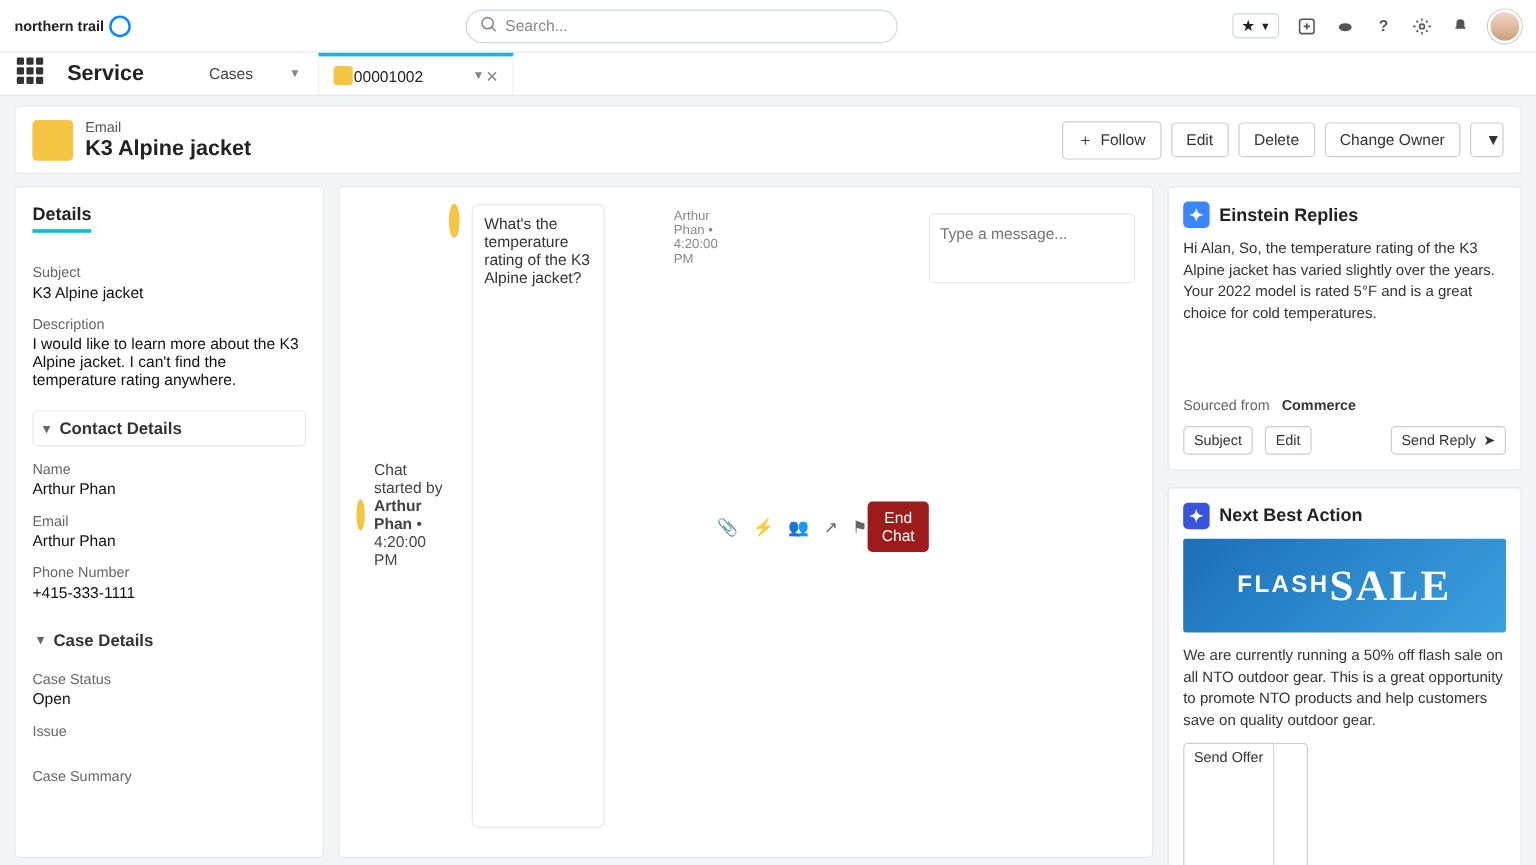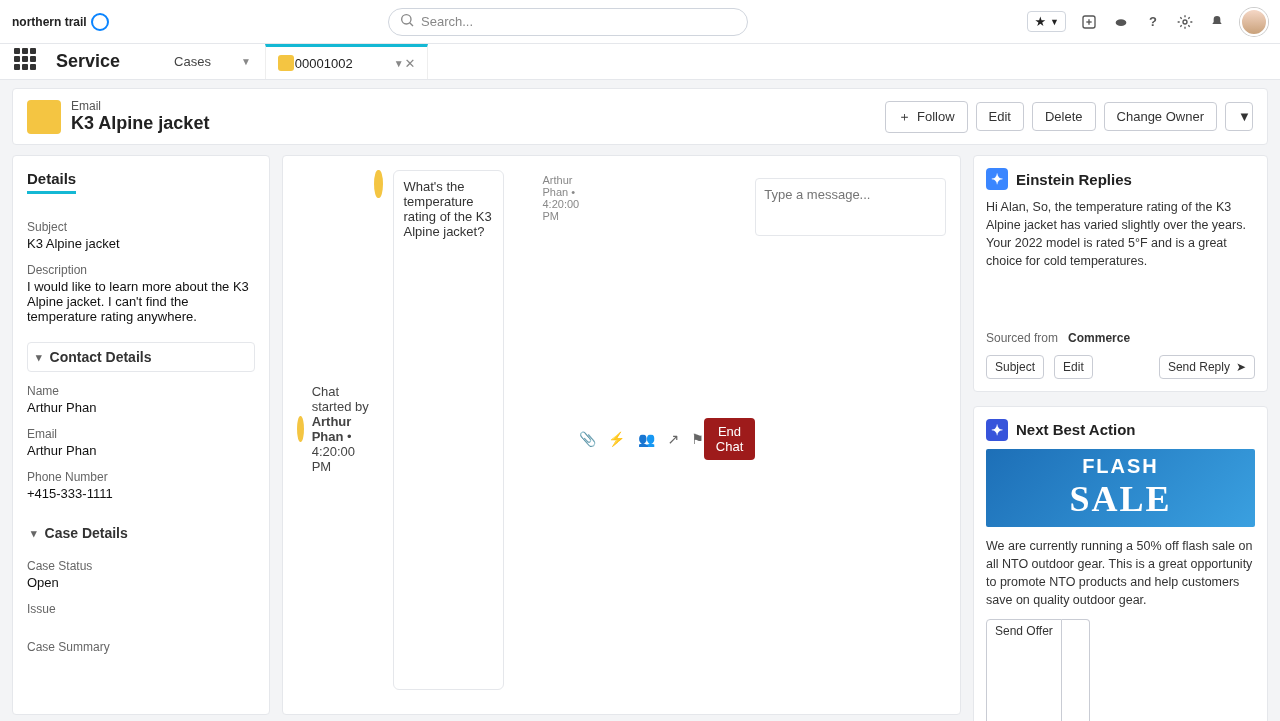"Arthur Phan • 4:20:00 PM" .meta { margin-left: 38px -> 57px }
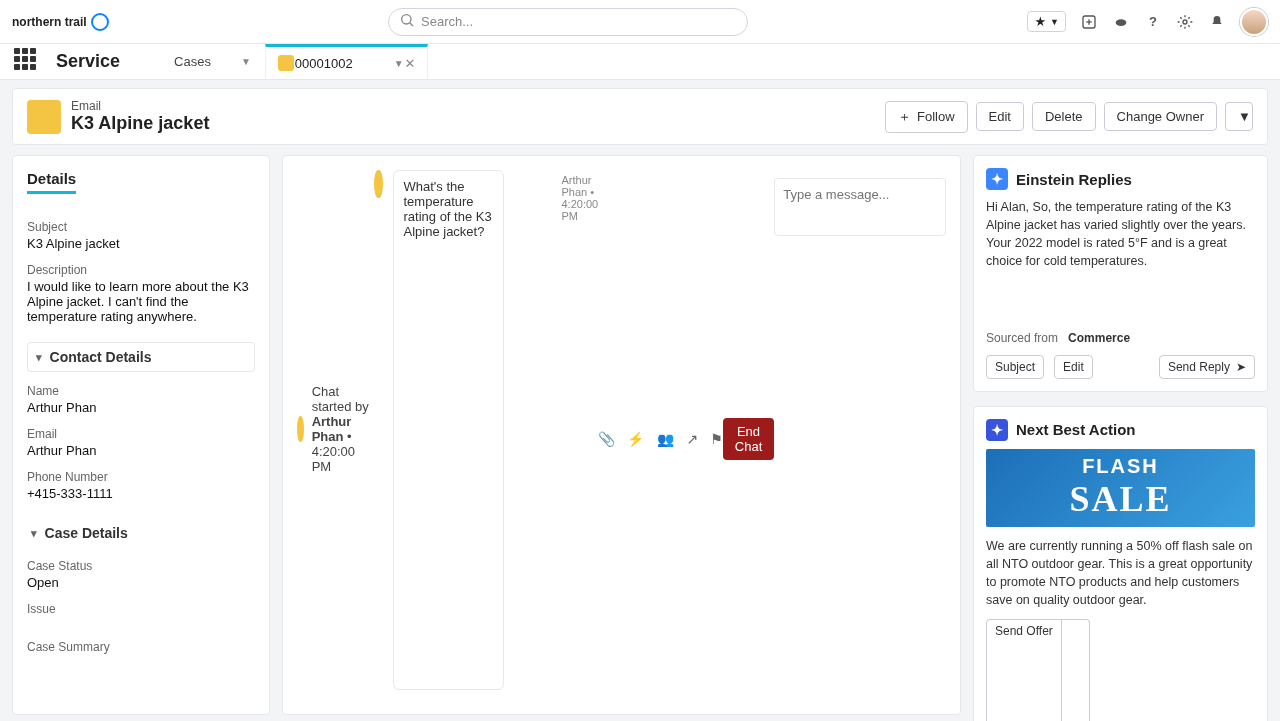"FLASH" .flash { flex-direction: column -> row }
